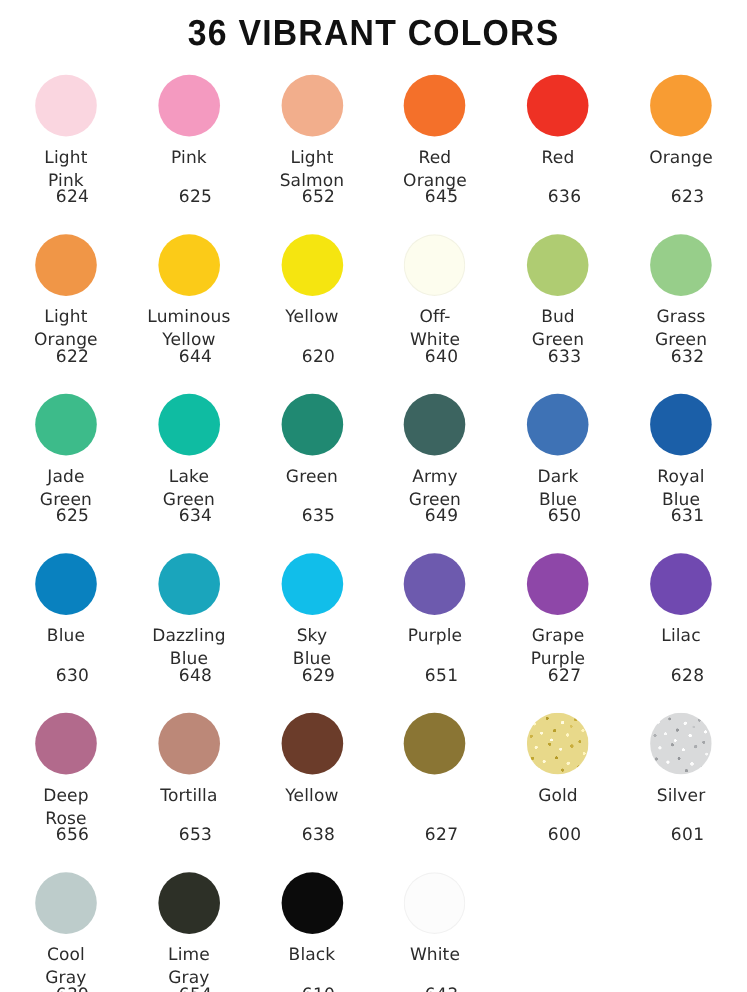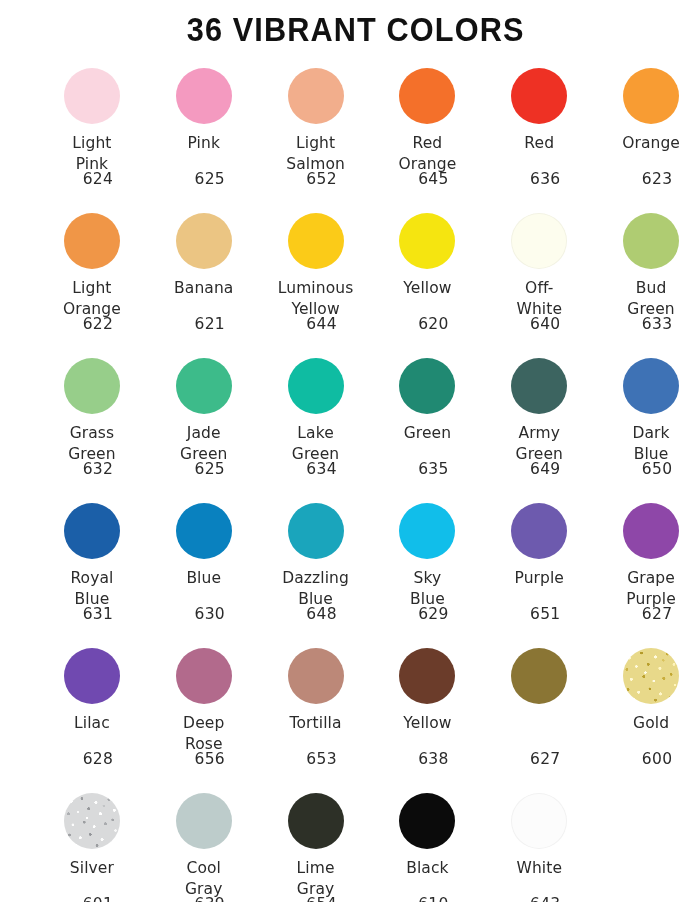"36 VIBRANT COLORS" #sheet { padding-left: 32px -> none }
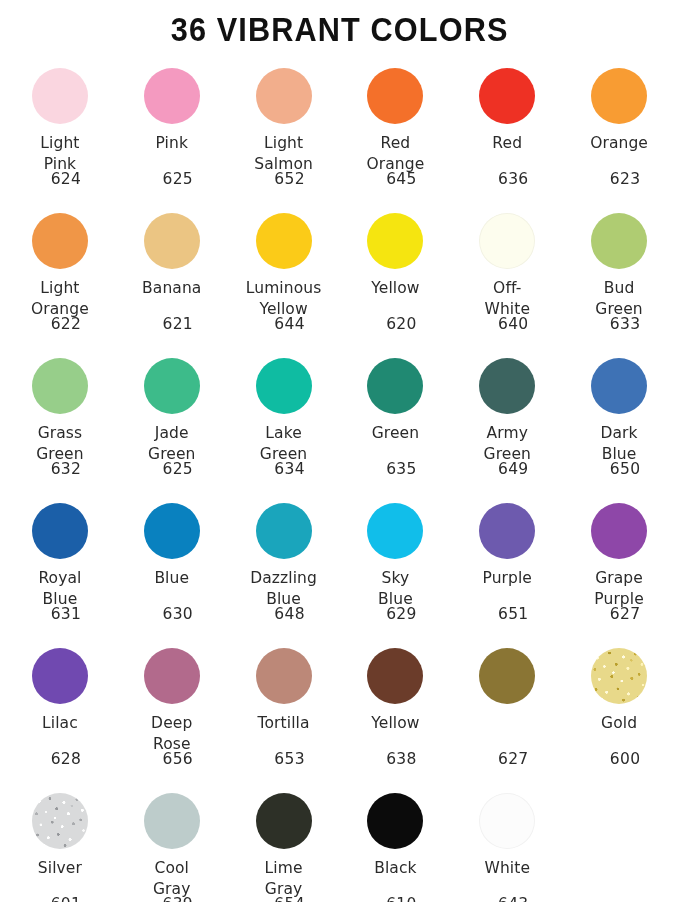"Banana" div.swatch-cell { html: <div> <div></div> <div>Banana</div> <div>621</div> </div> -> none }
